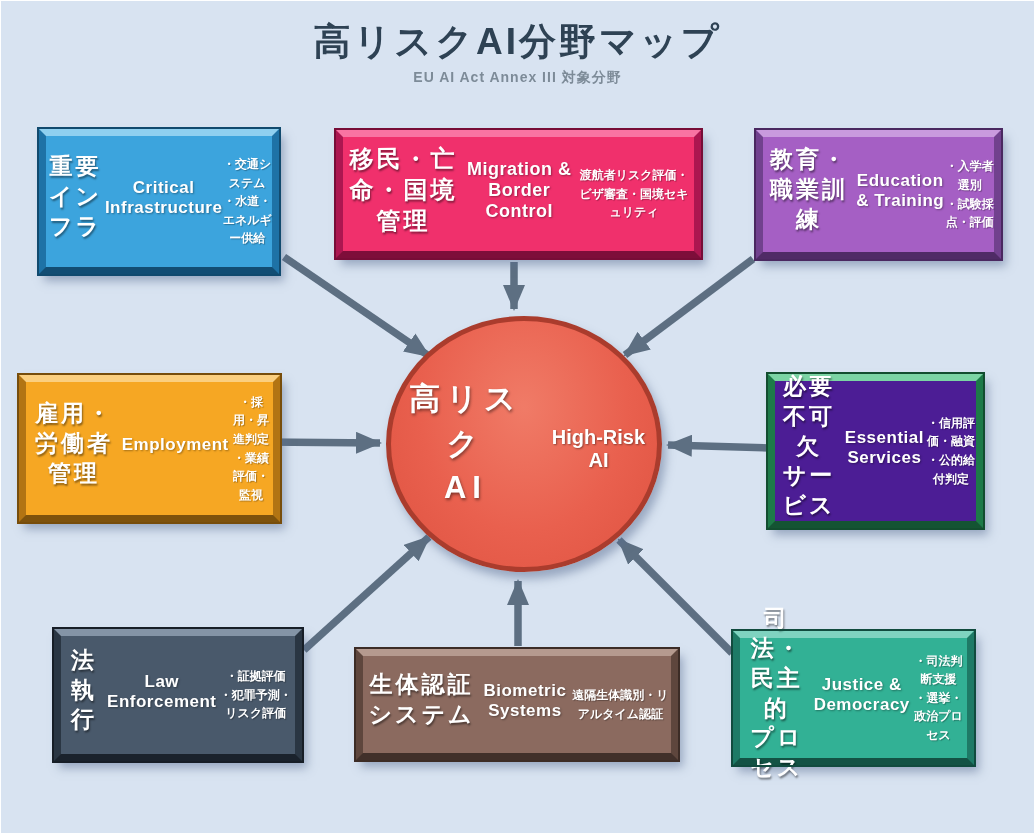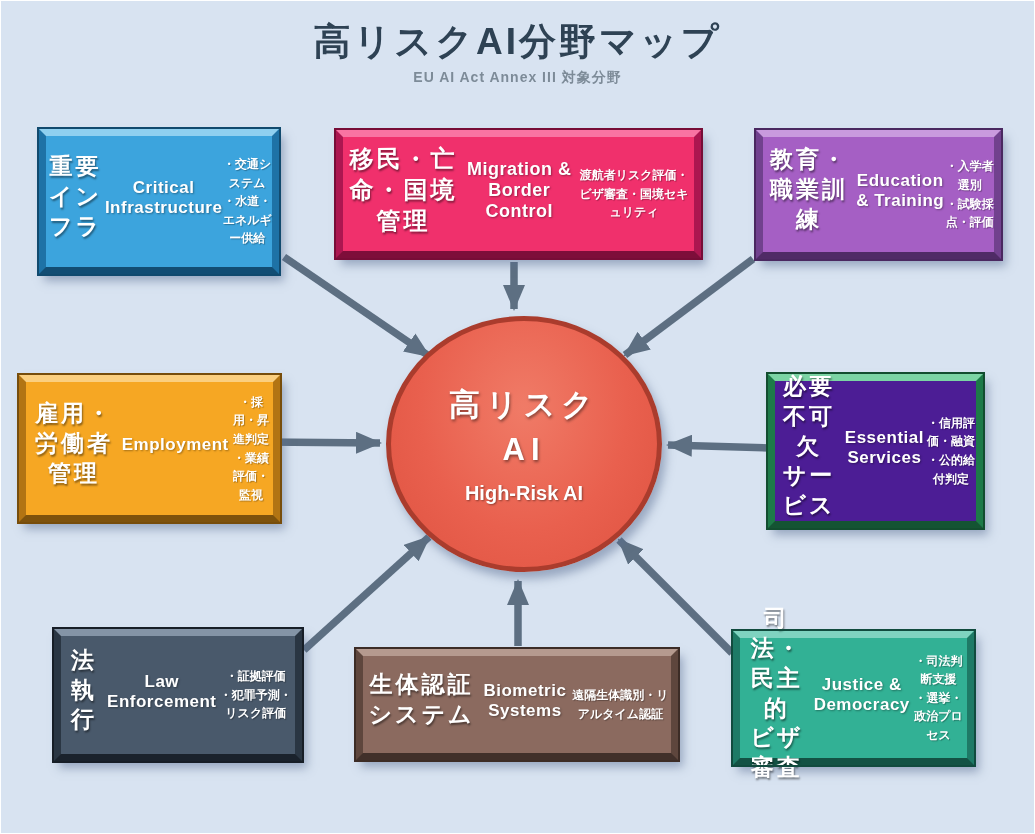"高リスク" .center-circle { flex-direction: column -> row }
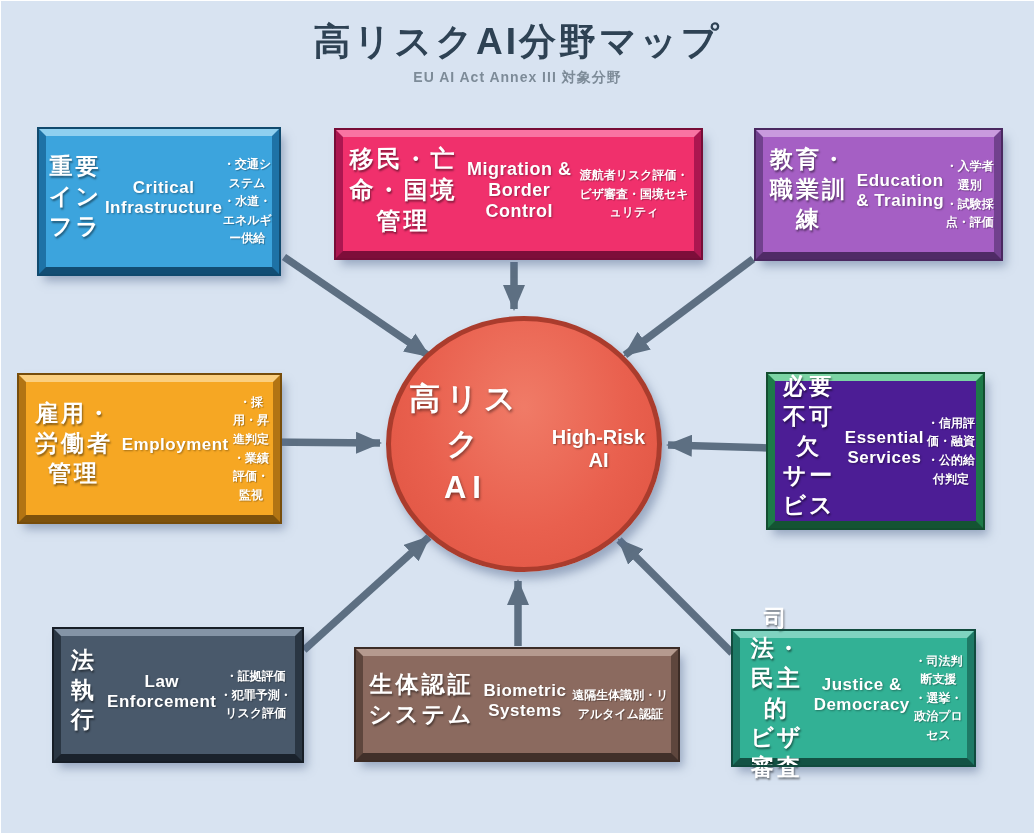"司法・民主的" div.jp-title { text: ビザ審査 -> プロセス }
